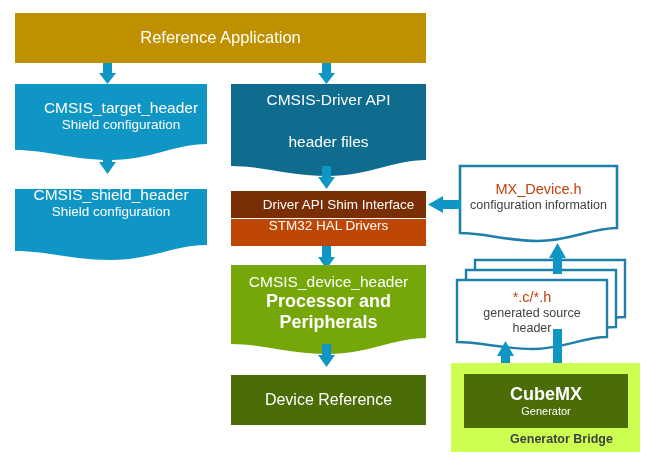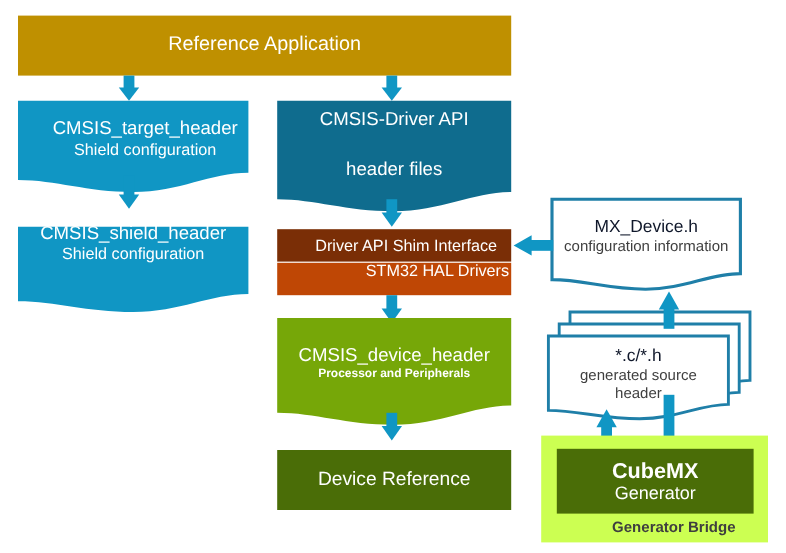"MX_Device.h" .t-main-dark { color: #0f172a -> #c2410c }
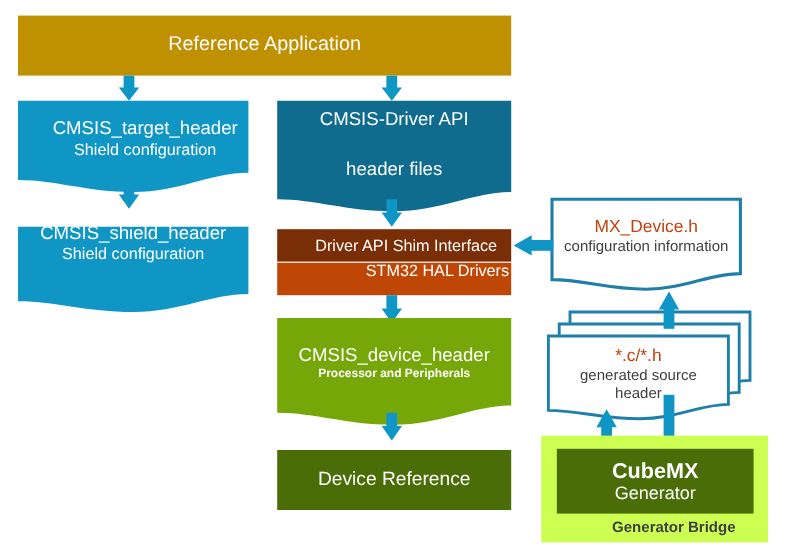"STM32 HAL Drivers" div.box-label { padding-left: 36px -> none }
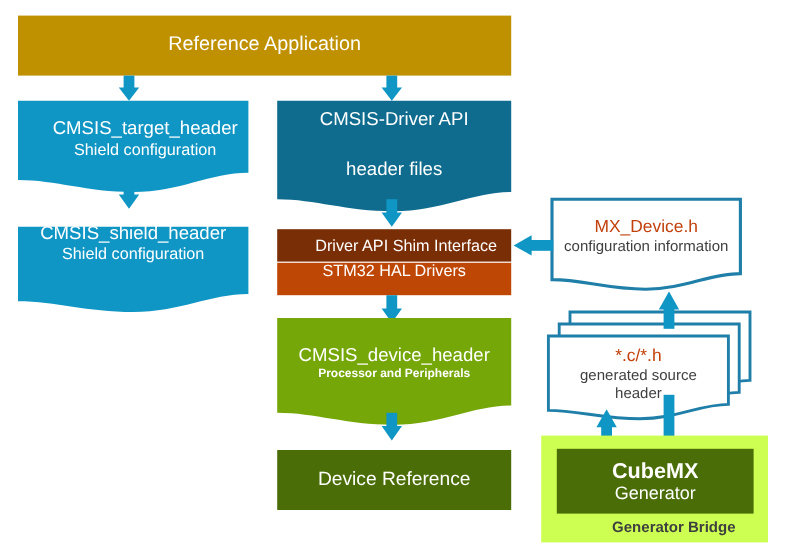"Processor and Peripherals" .t-dev-sub { font-size: 10px -> 18px }
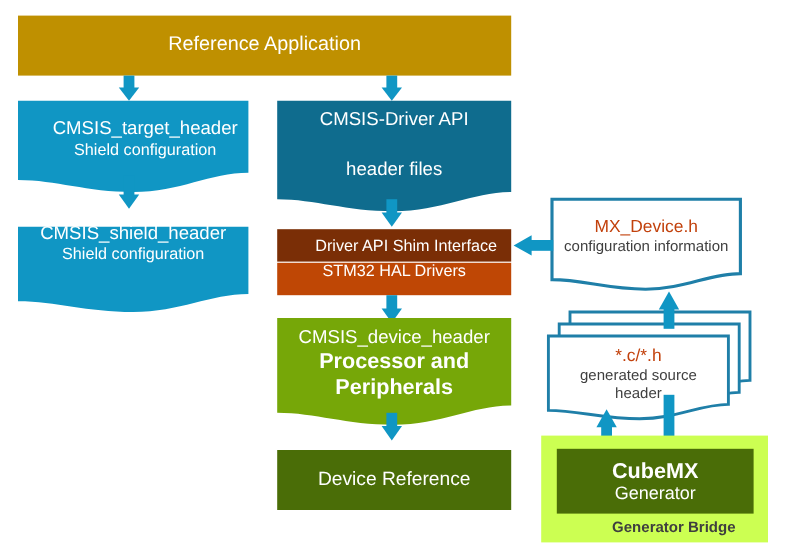"Generator" .t-cube-sub { font-size: 15px -> 11px }
